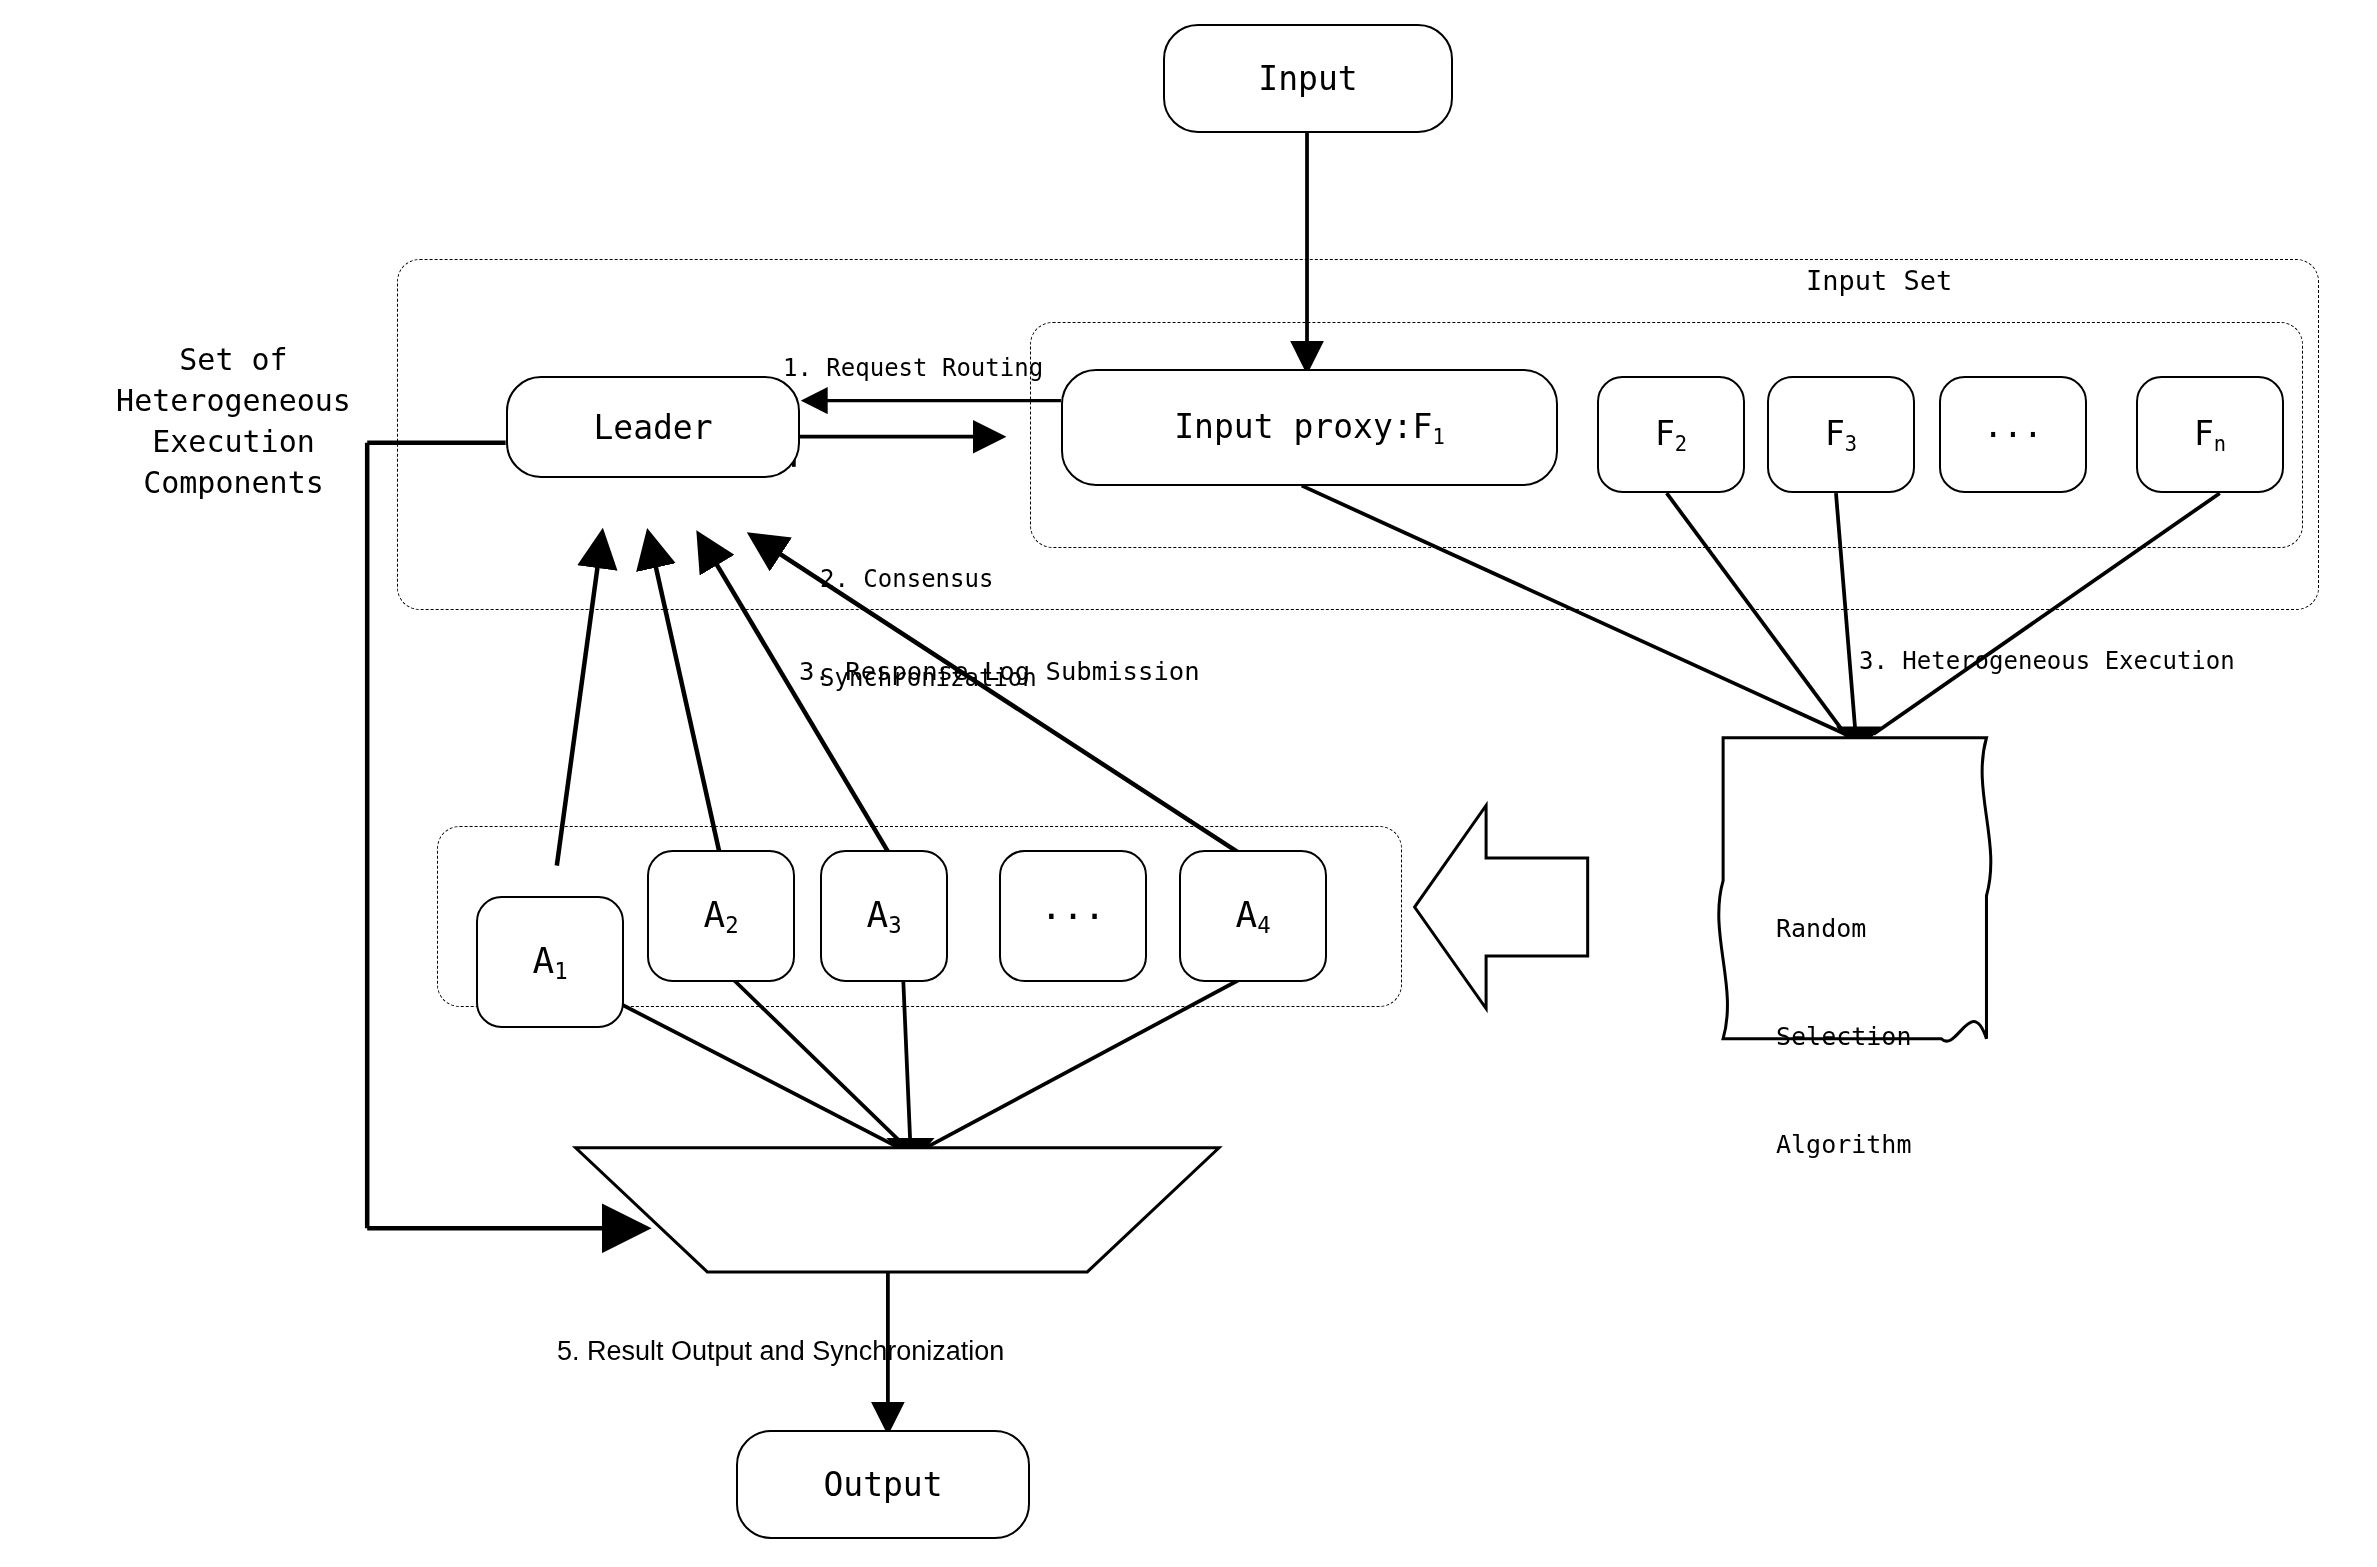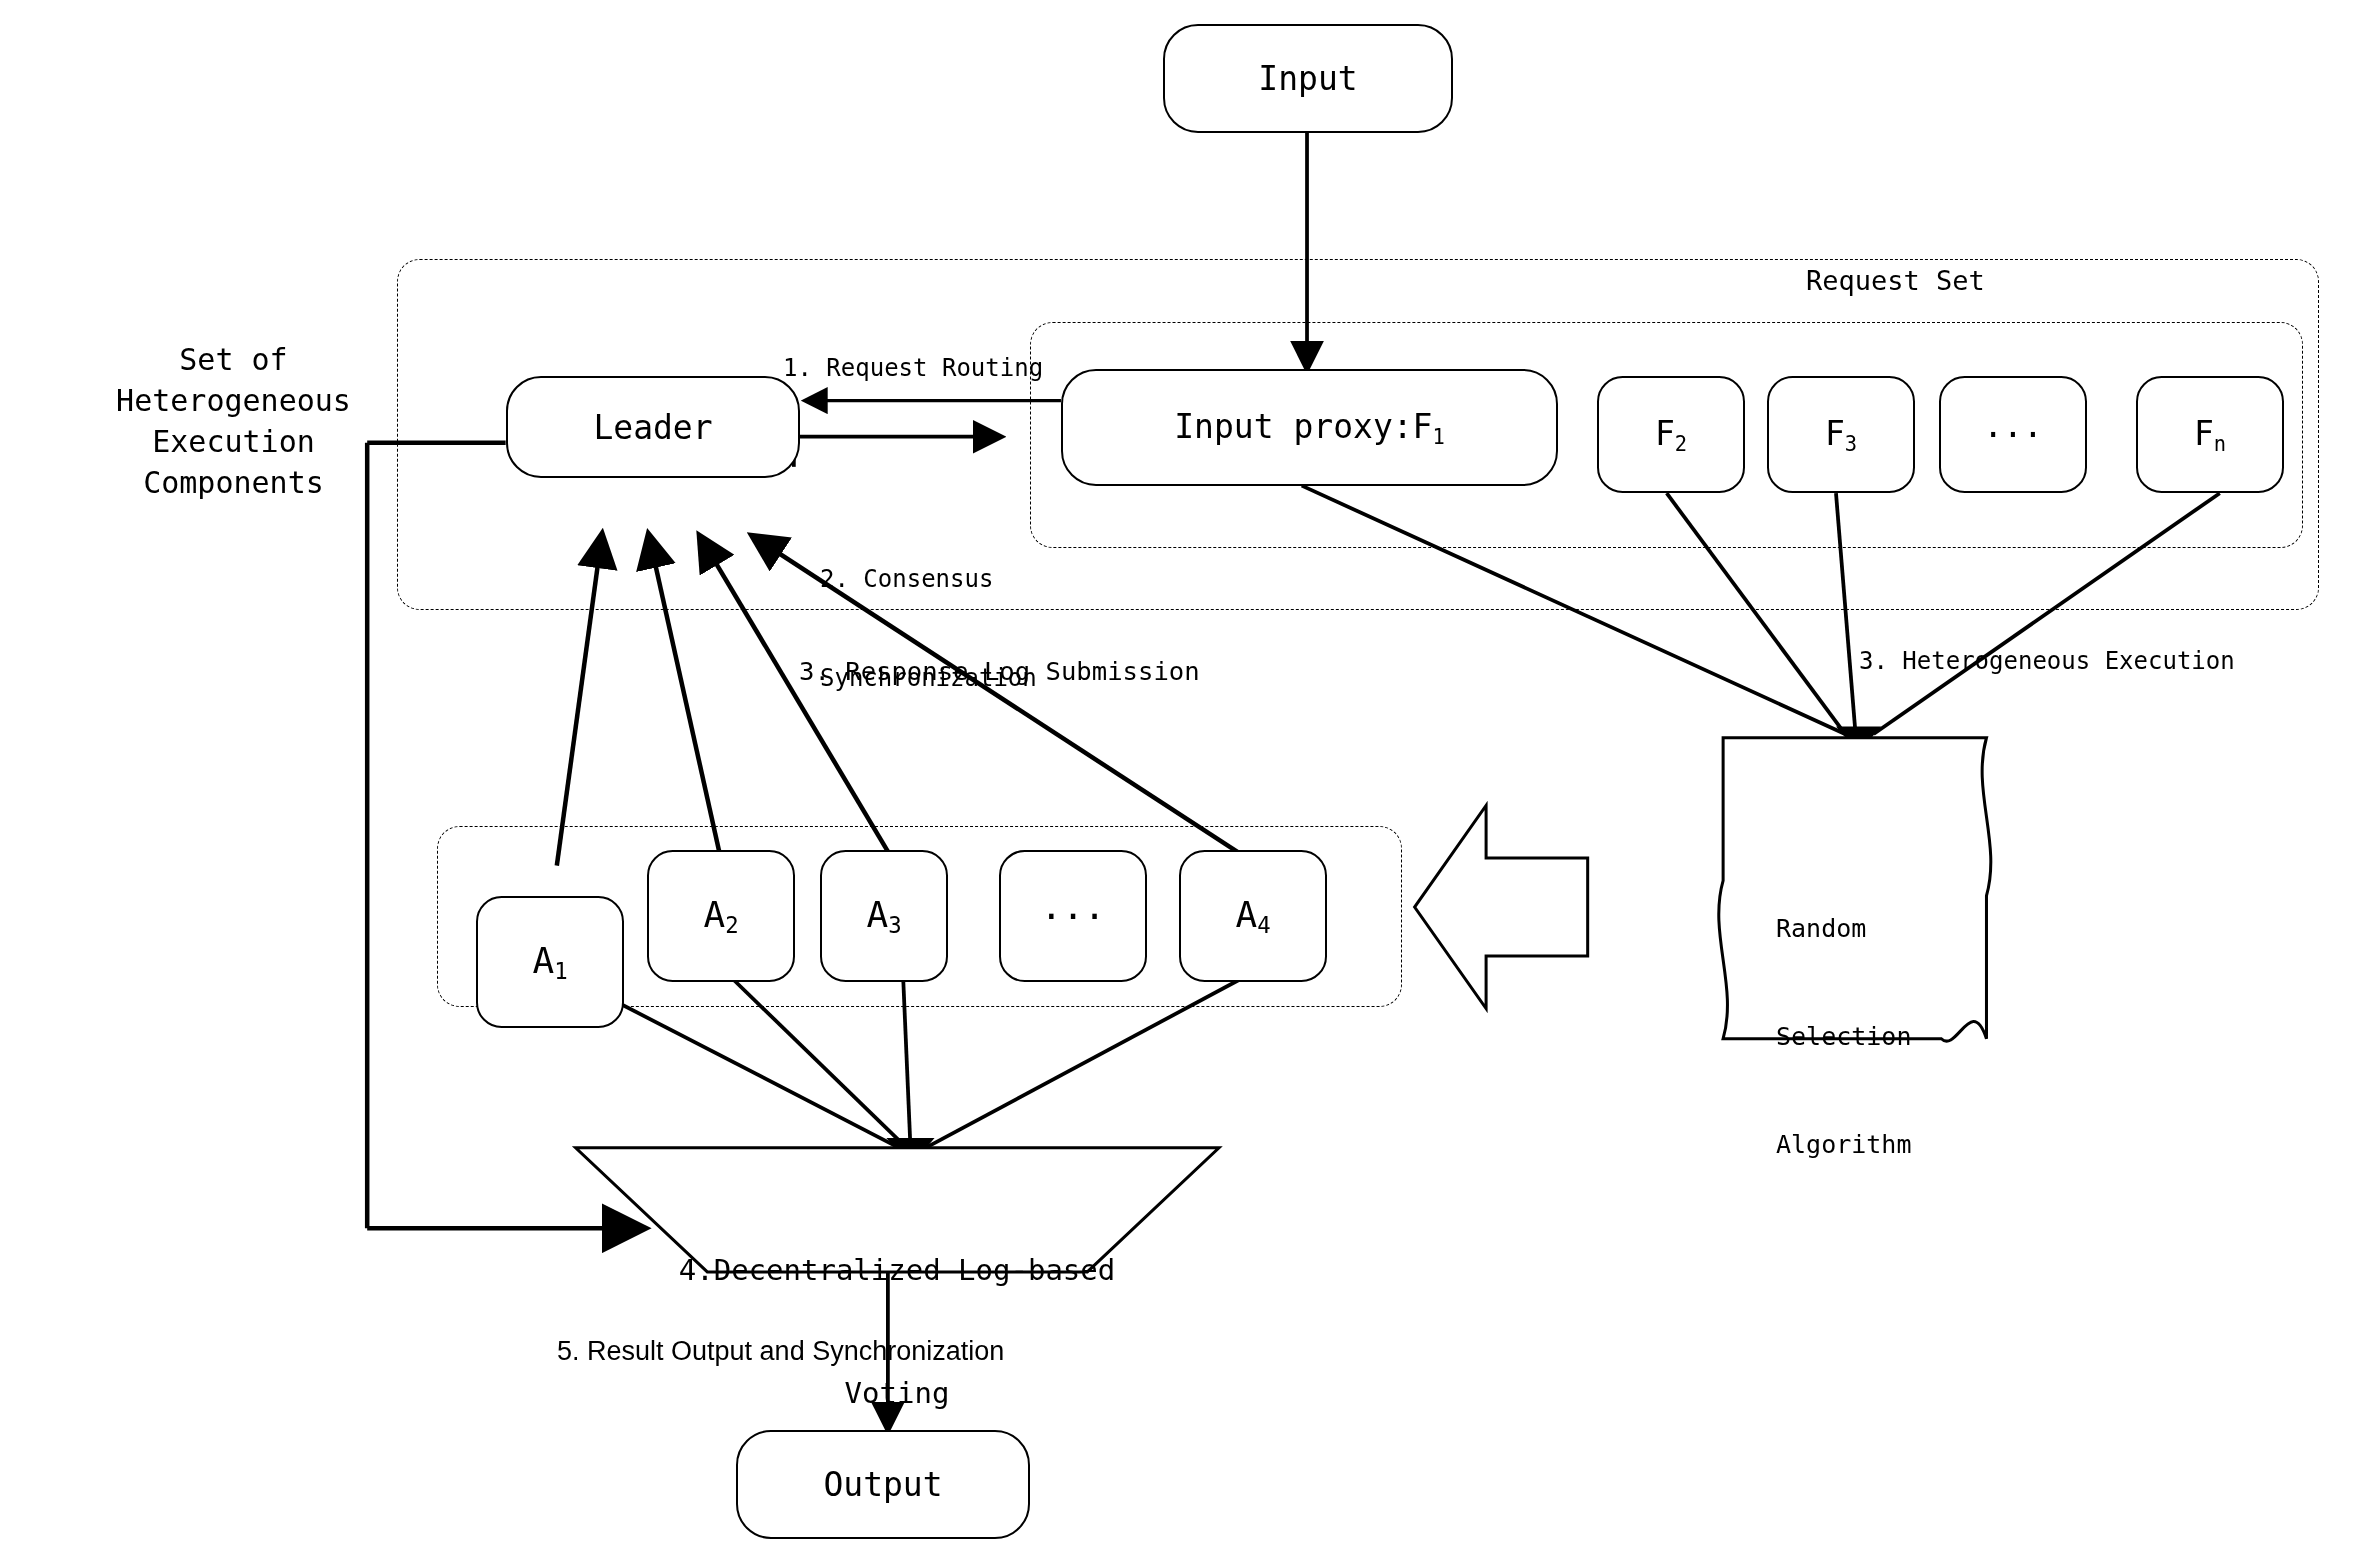"Request Set" div.lbl { text: Request -> Input }
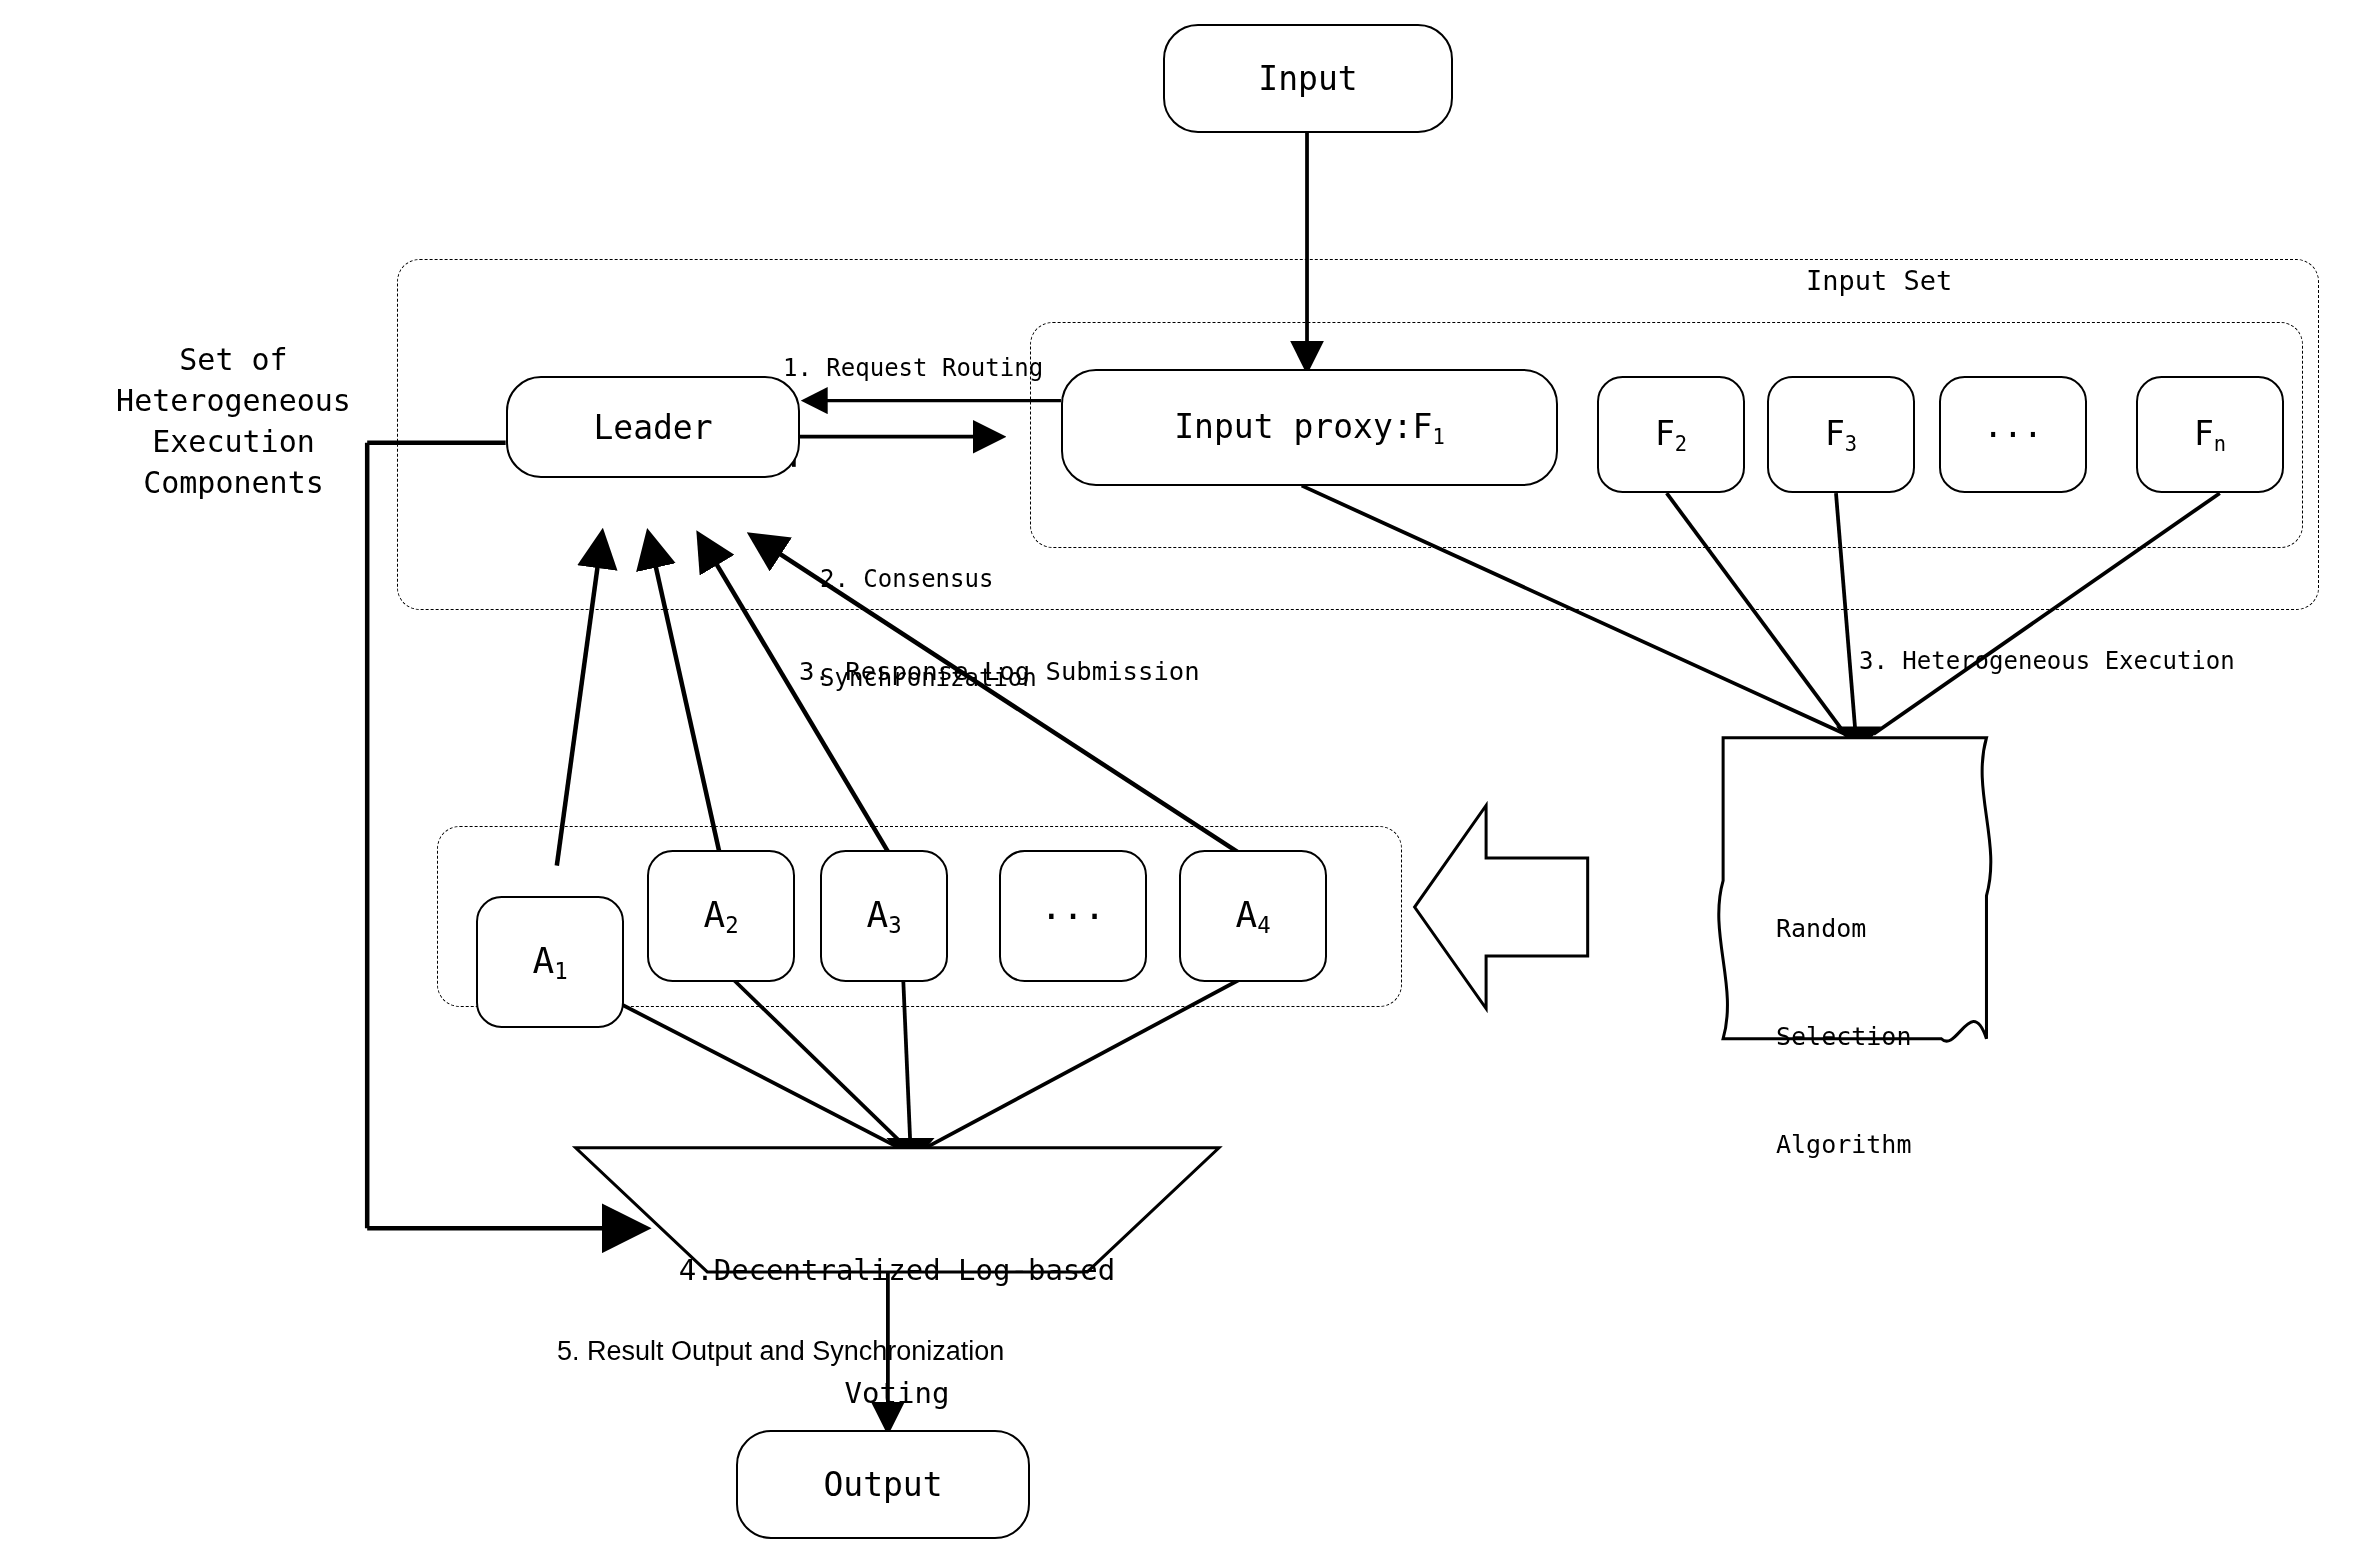"4.Decentralized Log-based" div.lbl { html: <div> <div>4.Decentralized Log-based</div> <div>Voting</div> </div> -> none }
